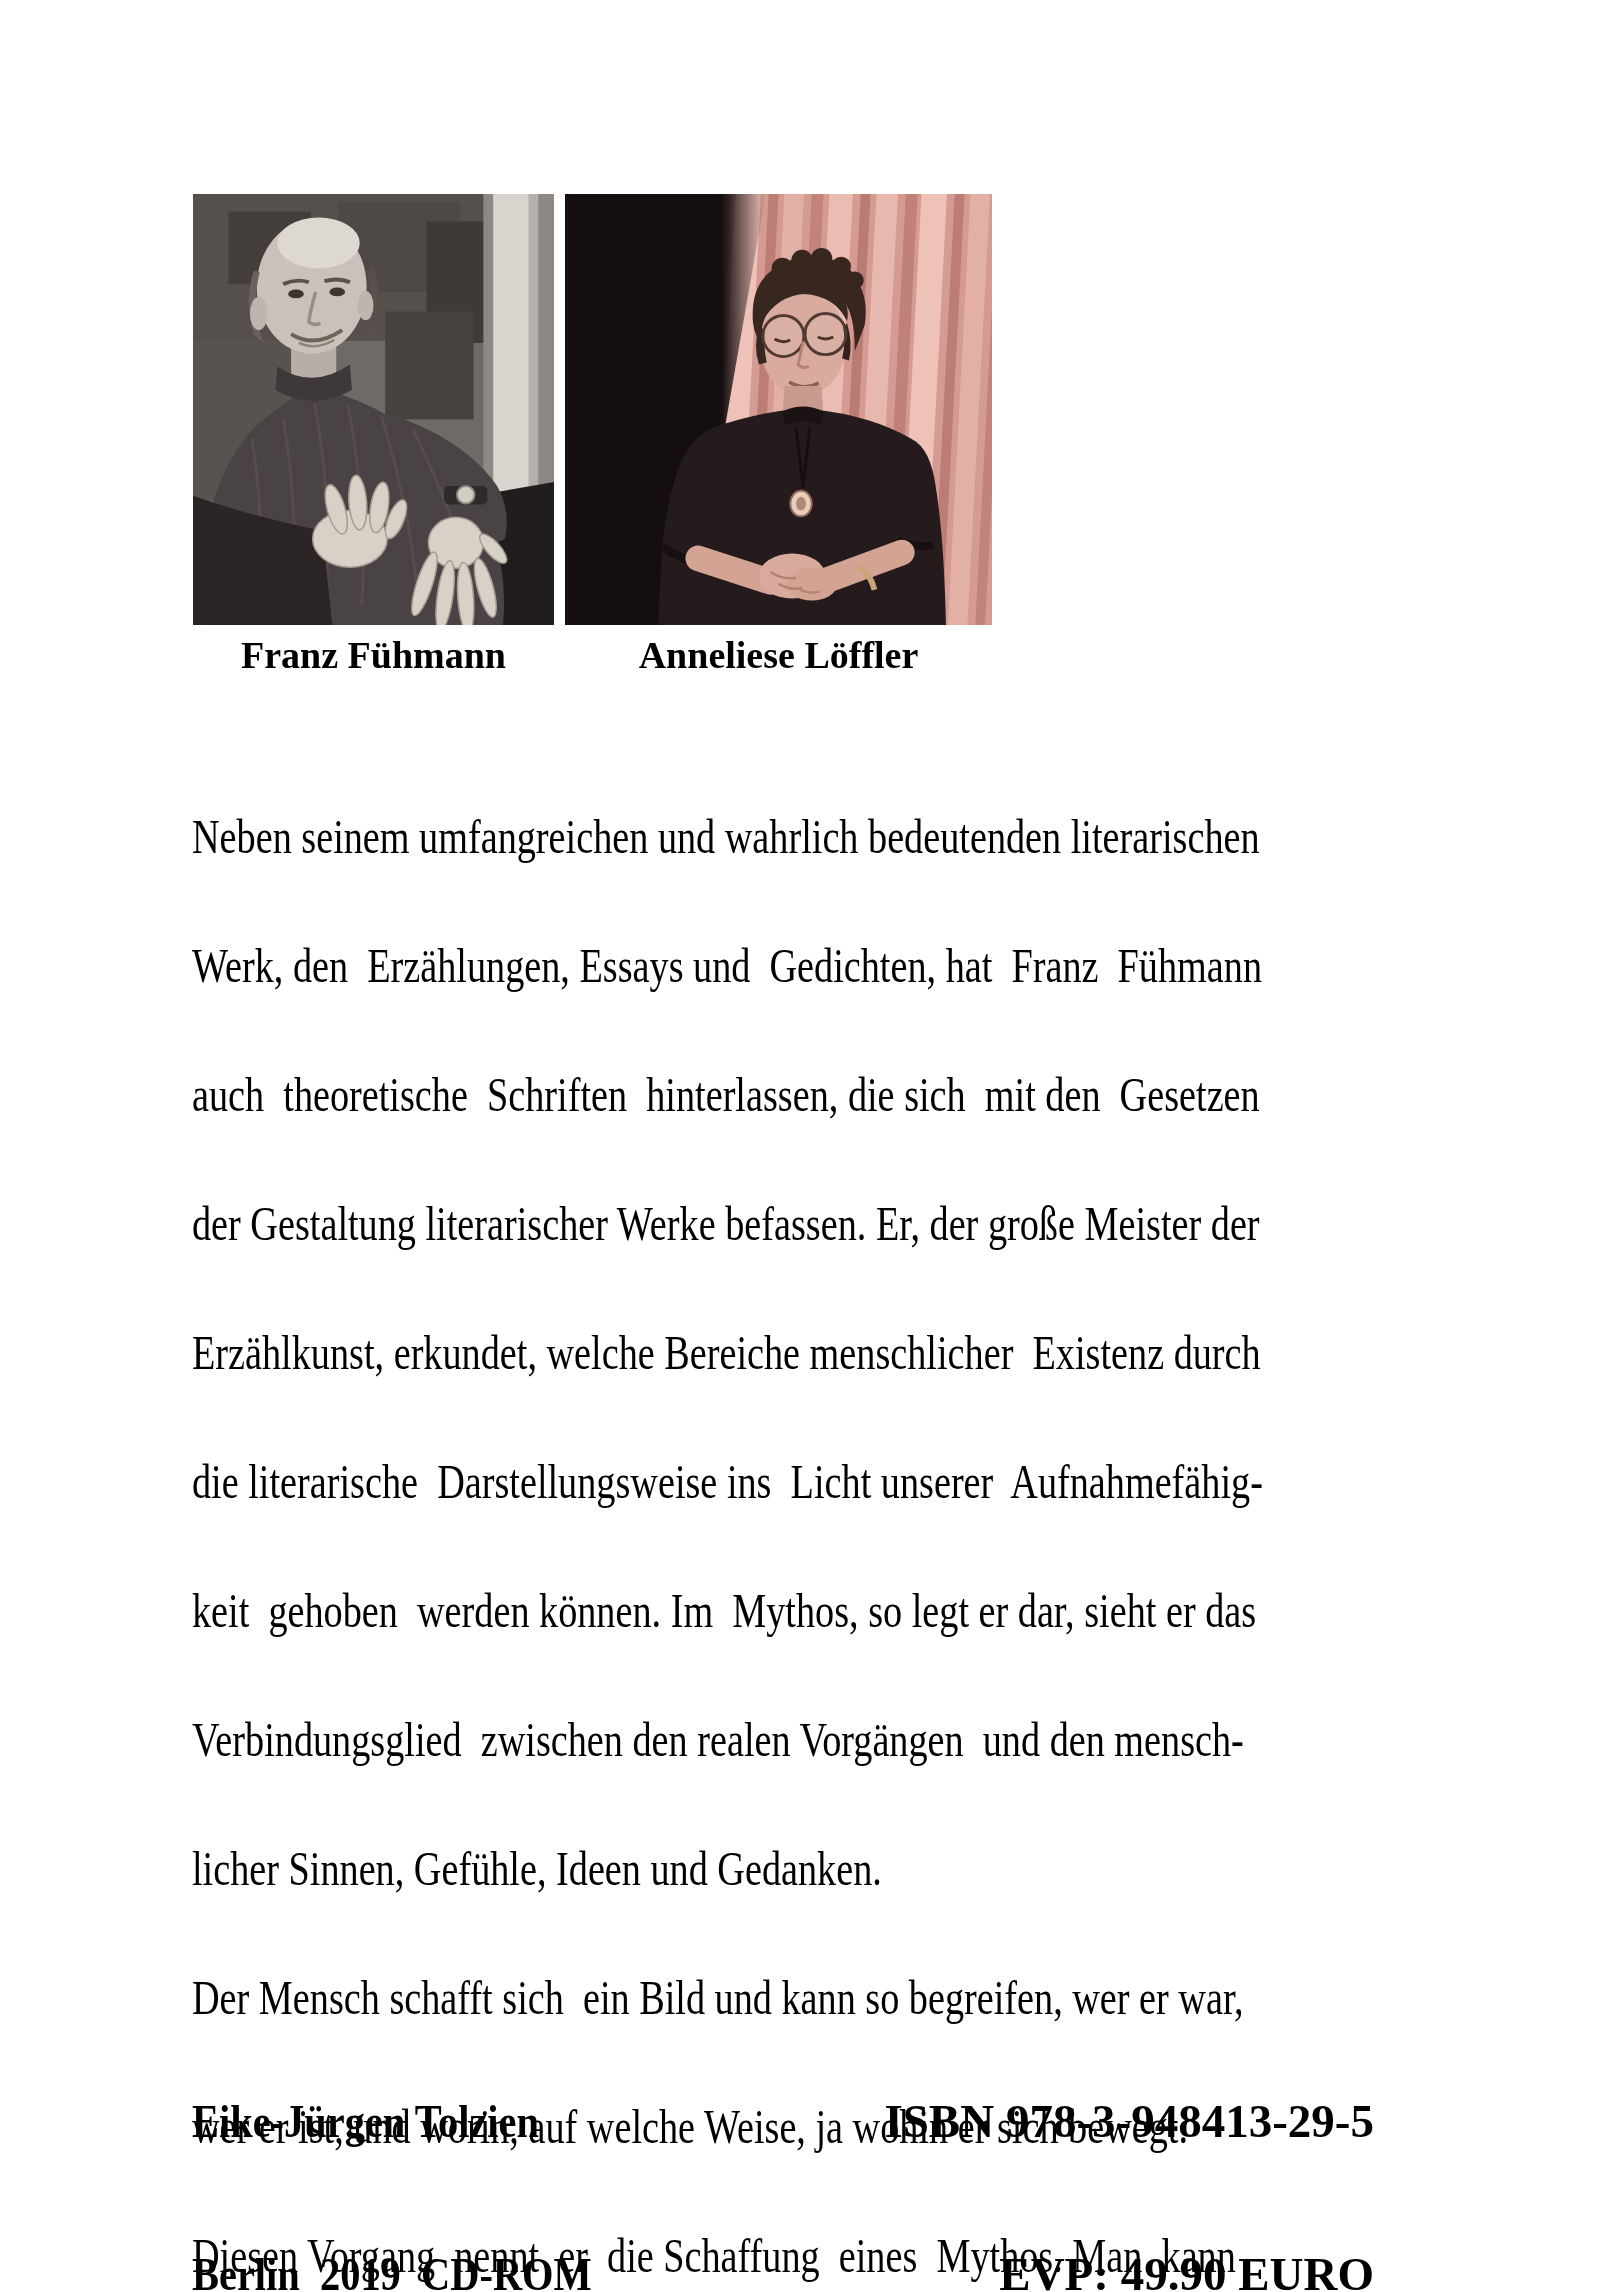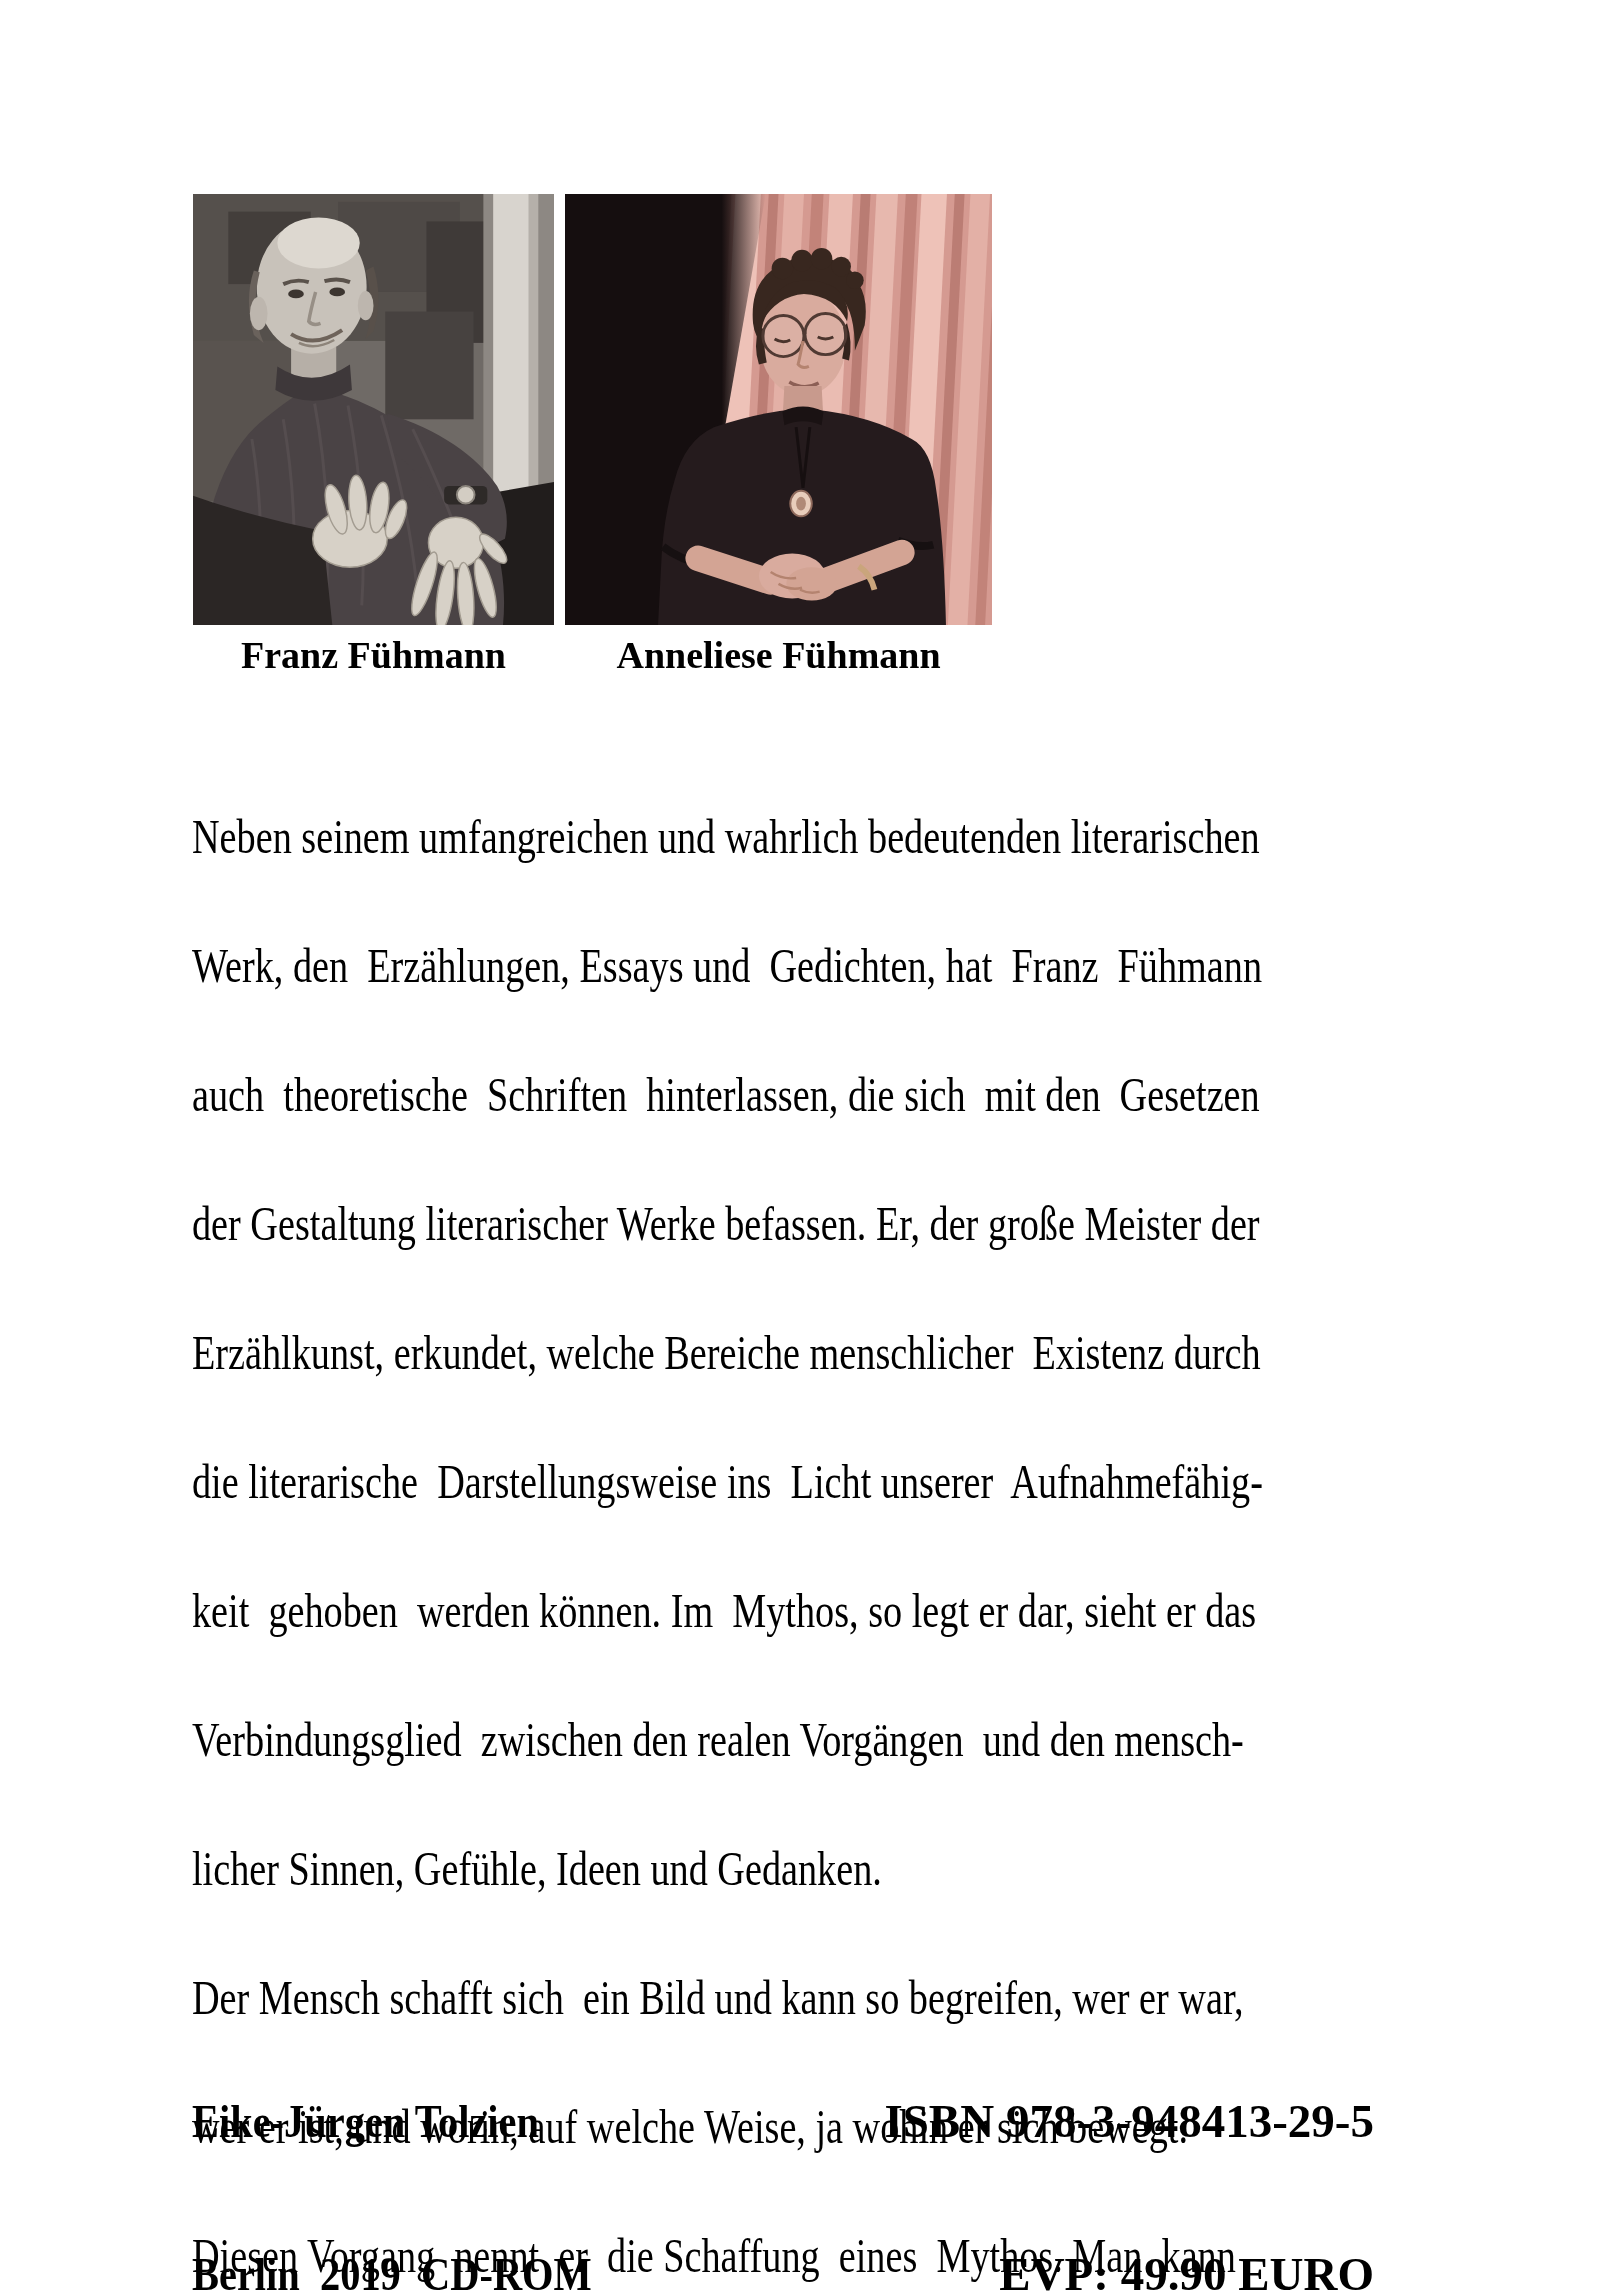"Anneliese Fühmann" div.caption { text: Fühmann -> Löffler }
